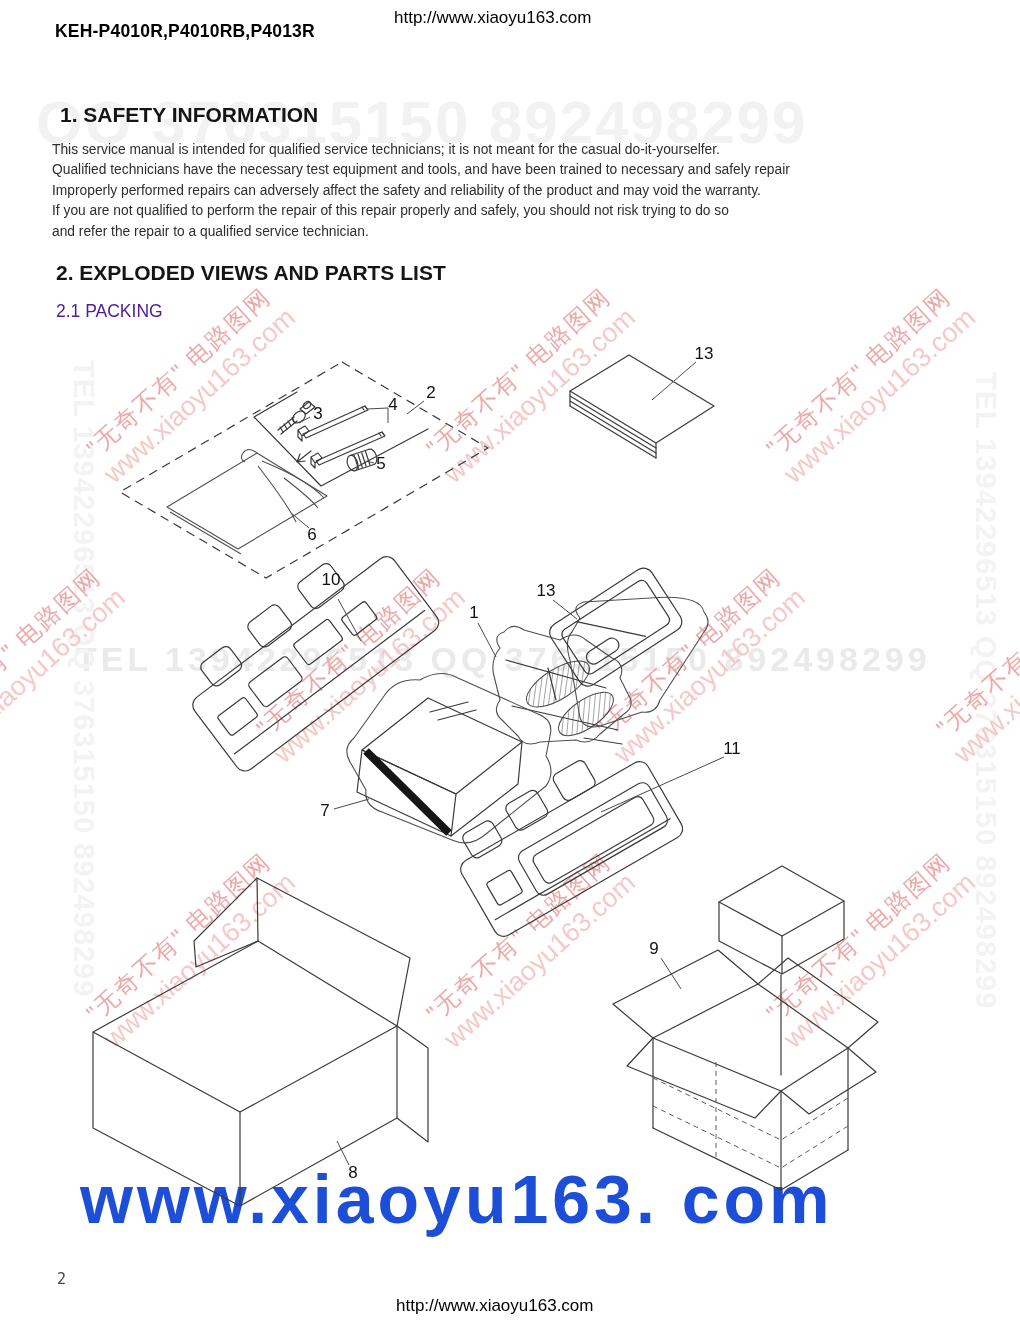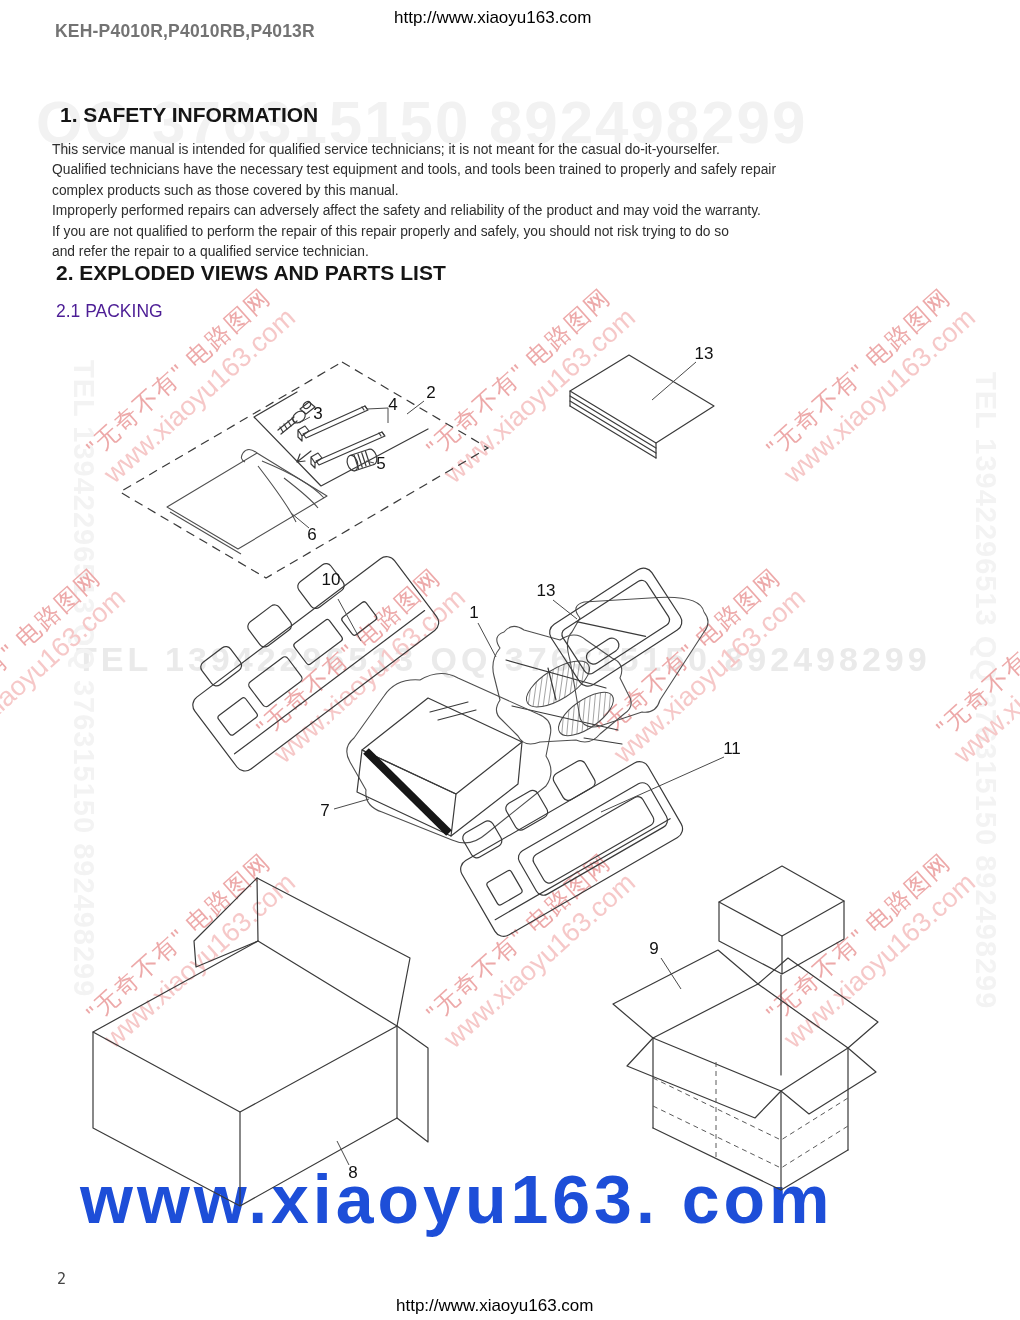"KEH-P4010R,P4010RB,P4013R" .model-header { color: #737373 -> #000000 }
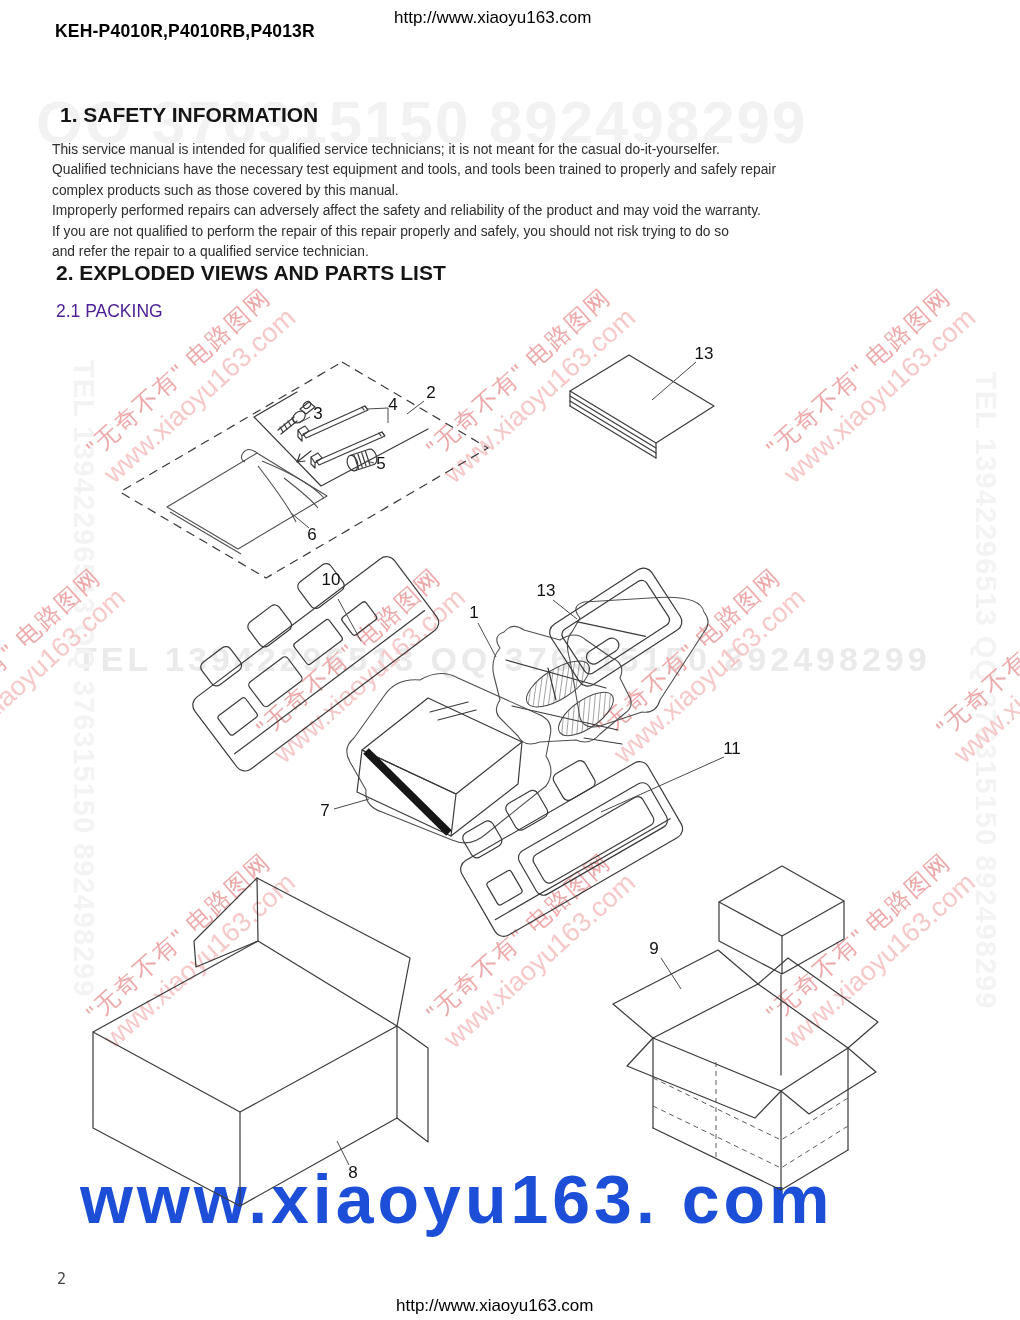"Qualified technicians have the necessary" div { text: tools been trained to properly -> have been trained to necessary }
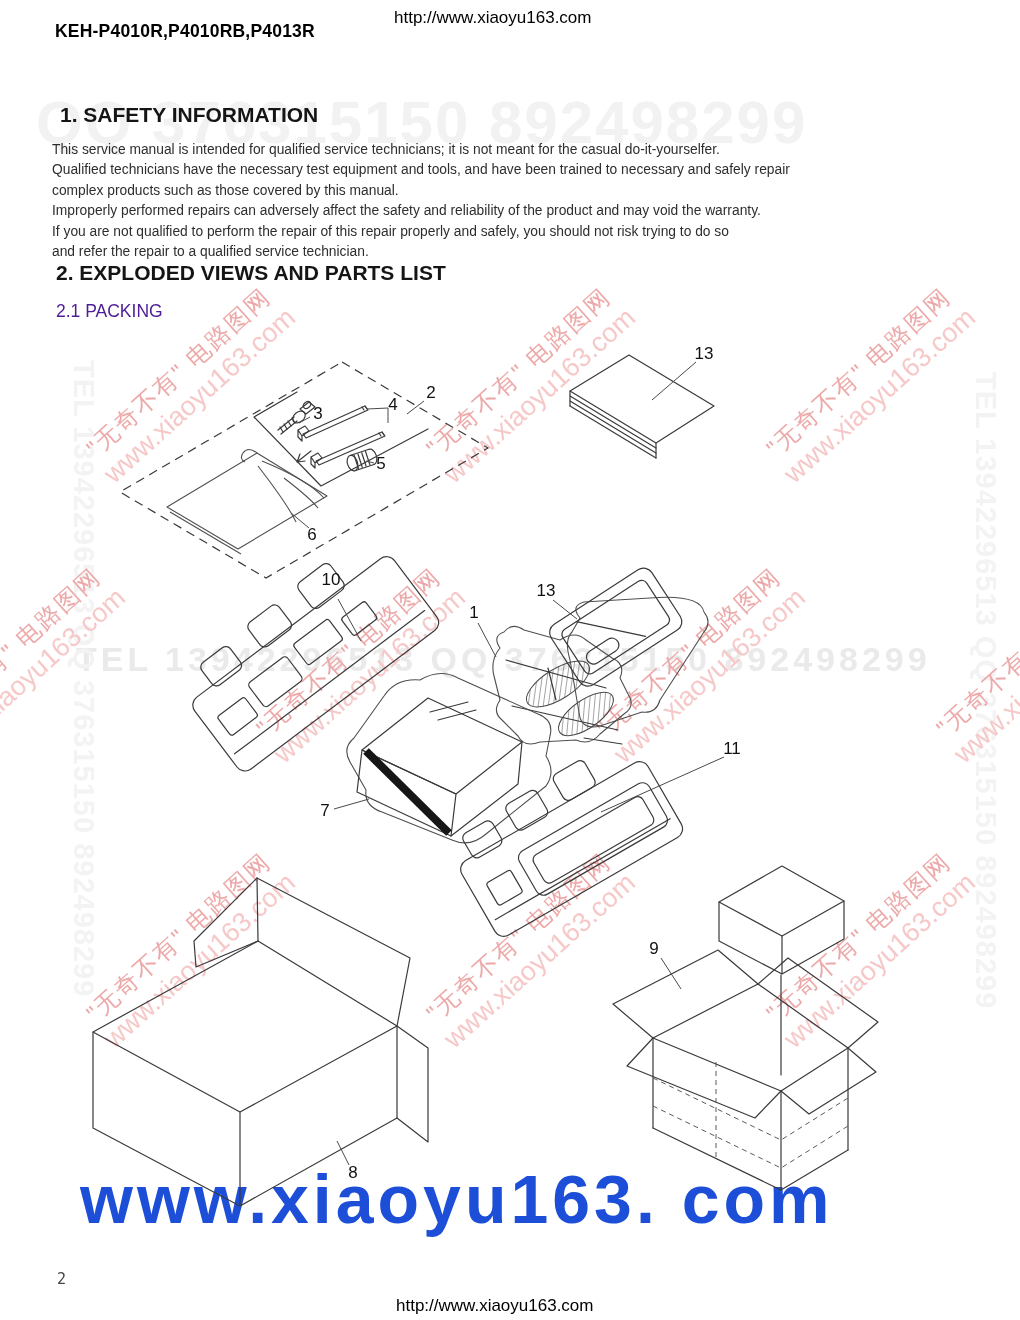"complex products such as those" div { html: <div>complex products such as those covered by this manual.</div> -> none }
